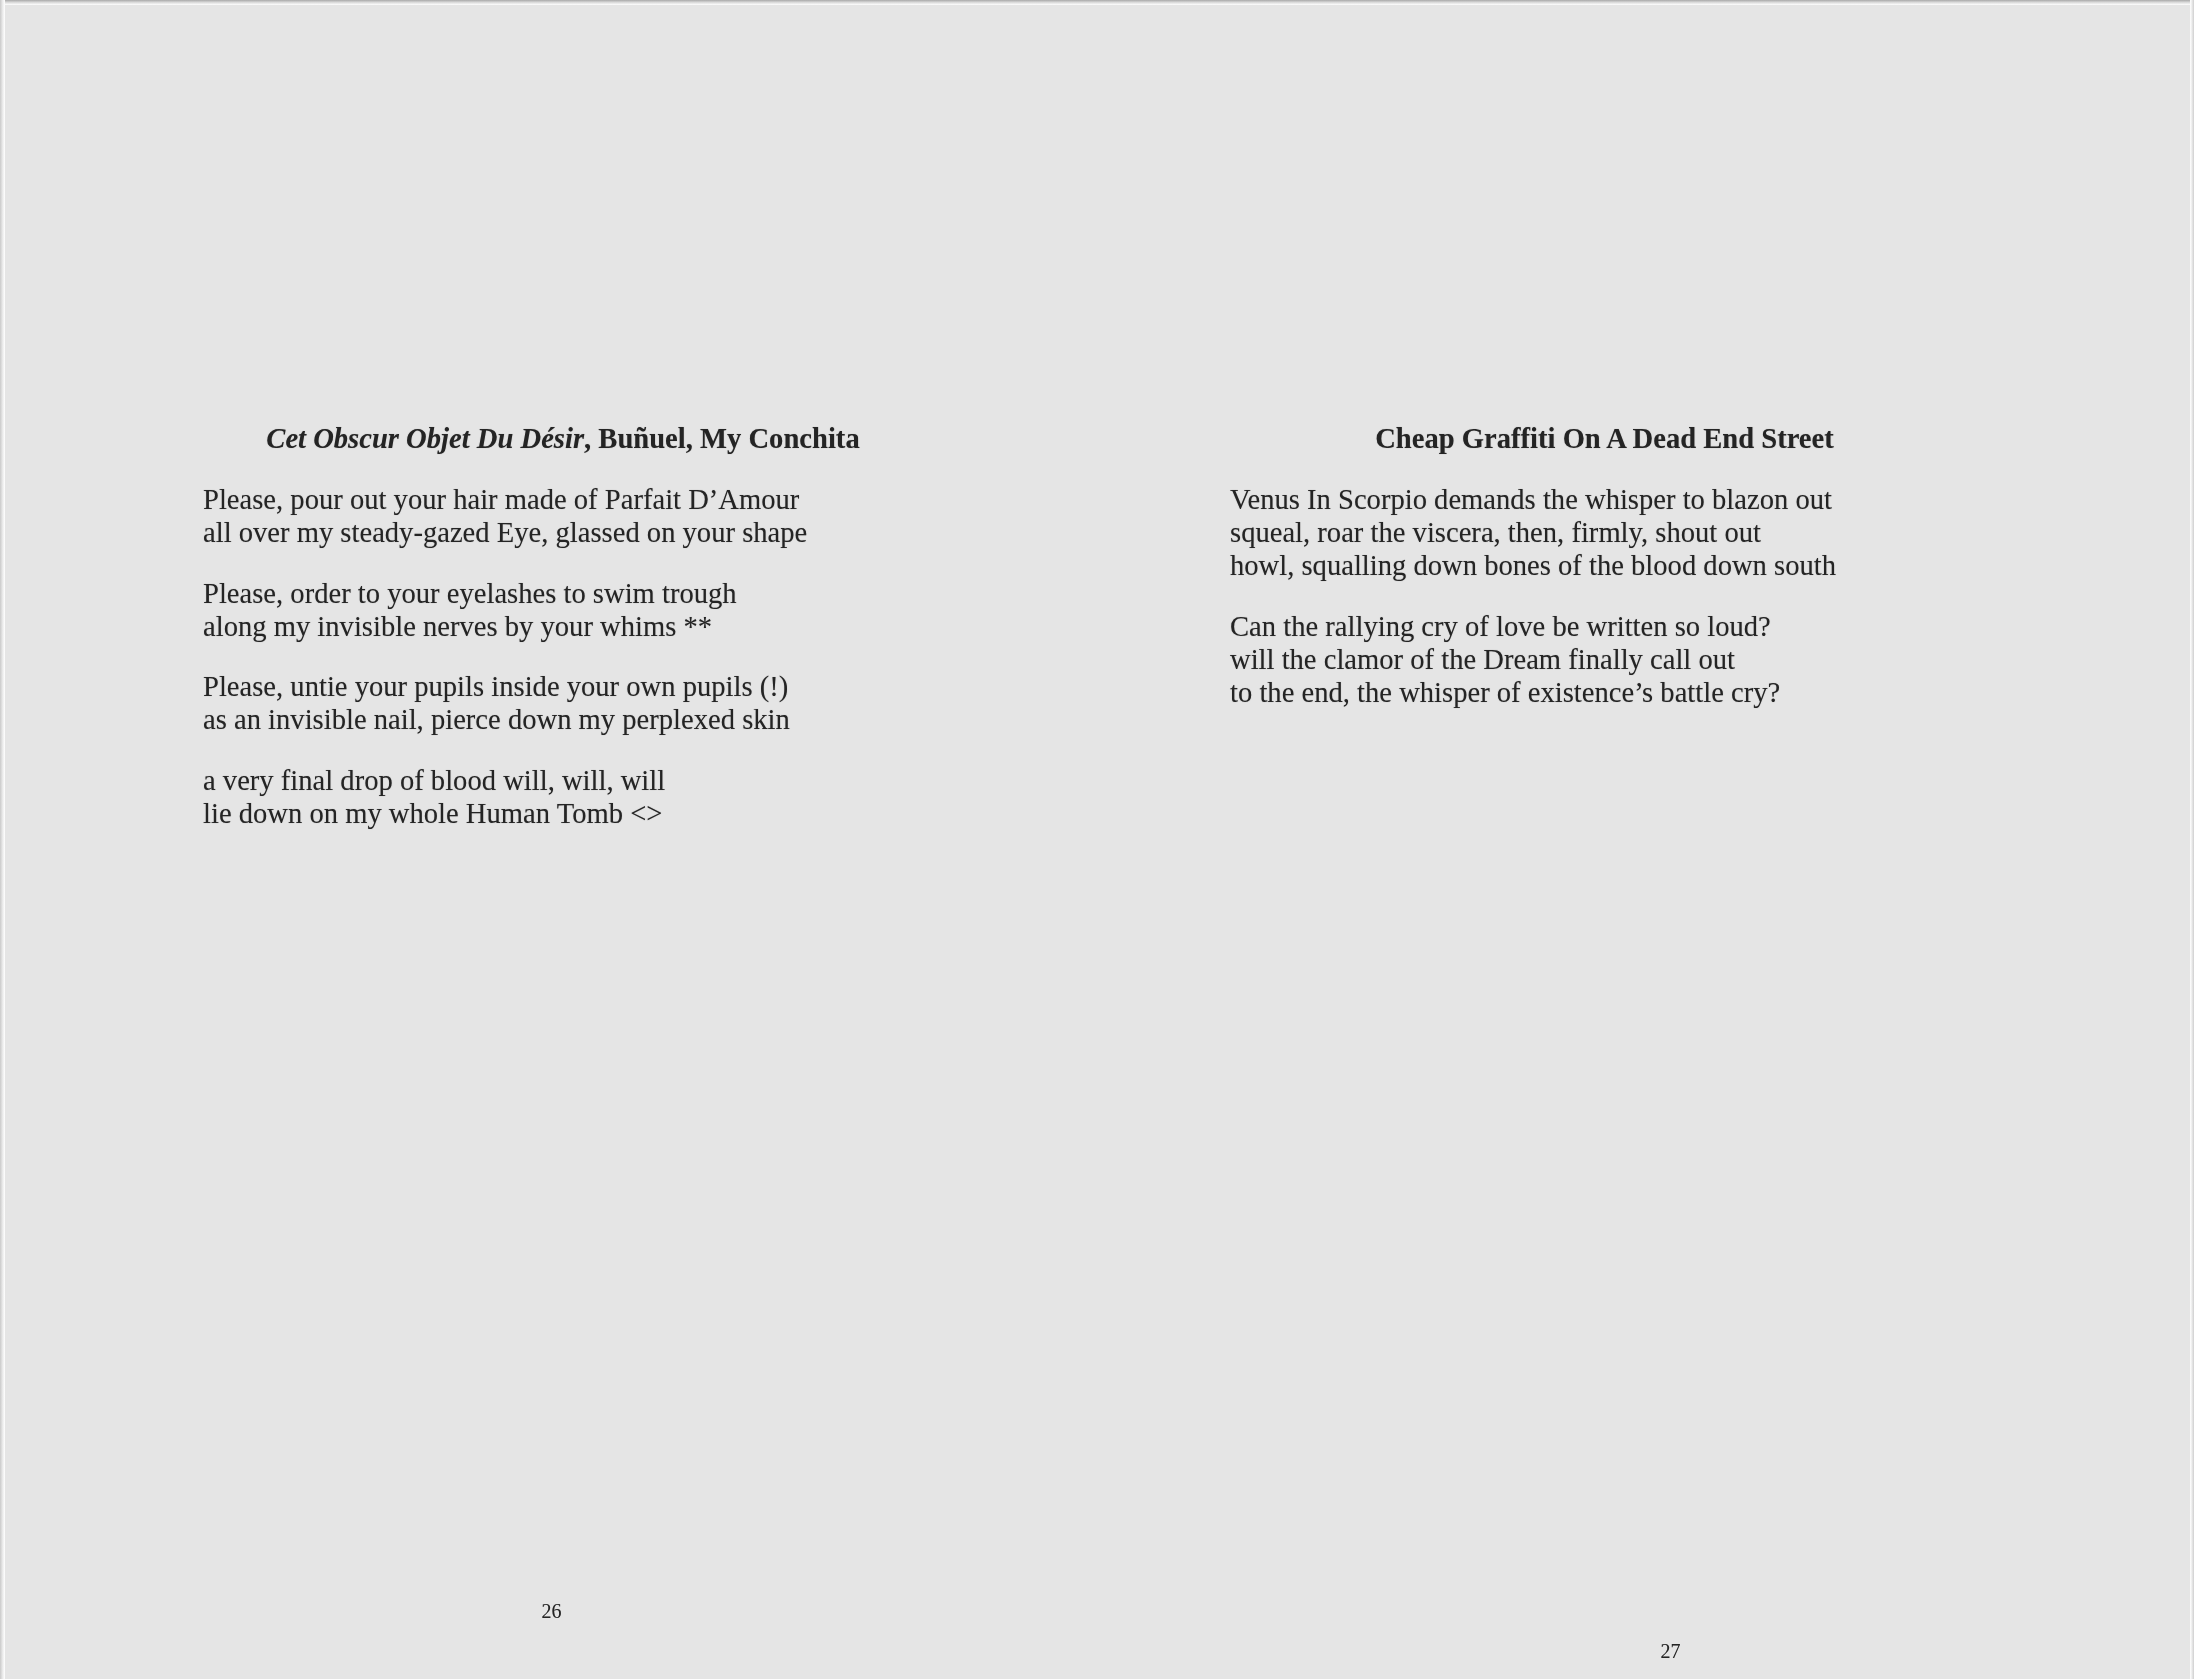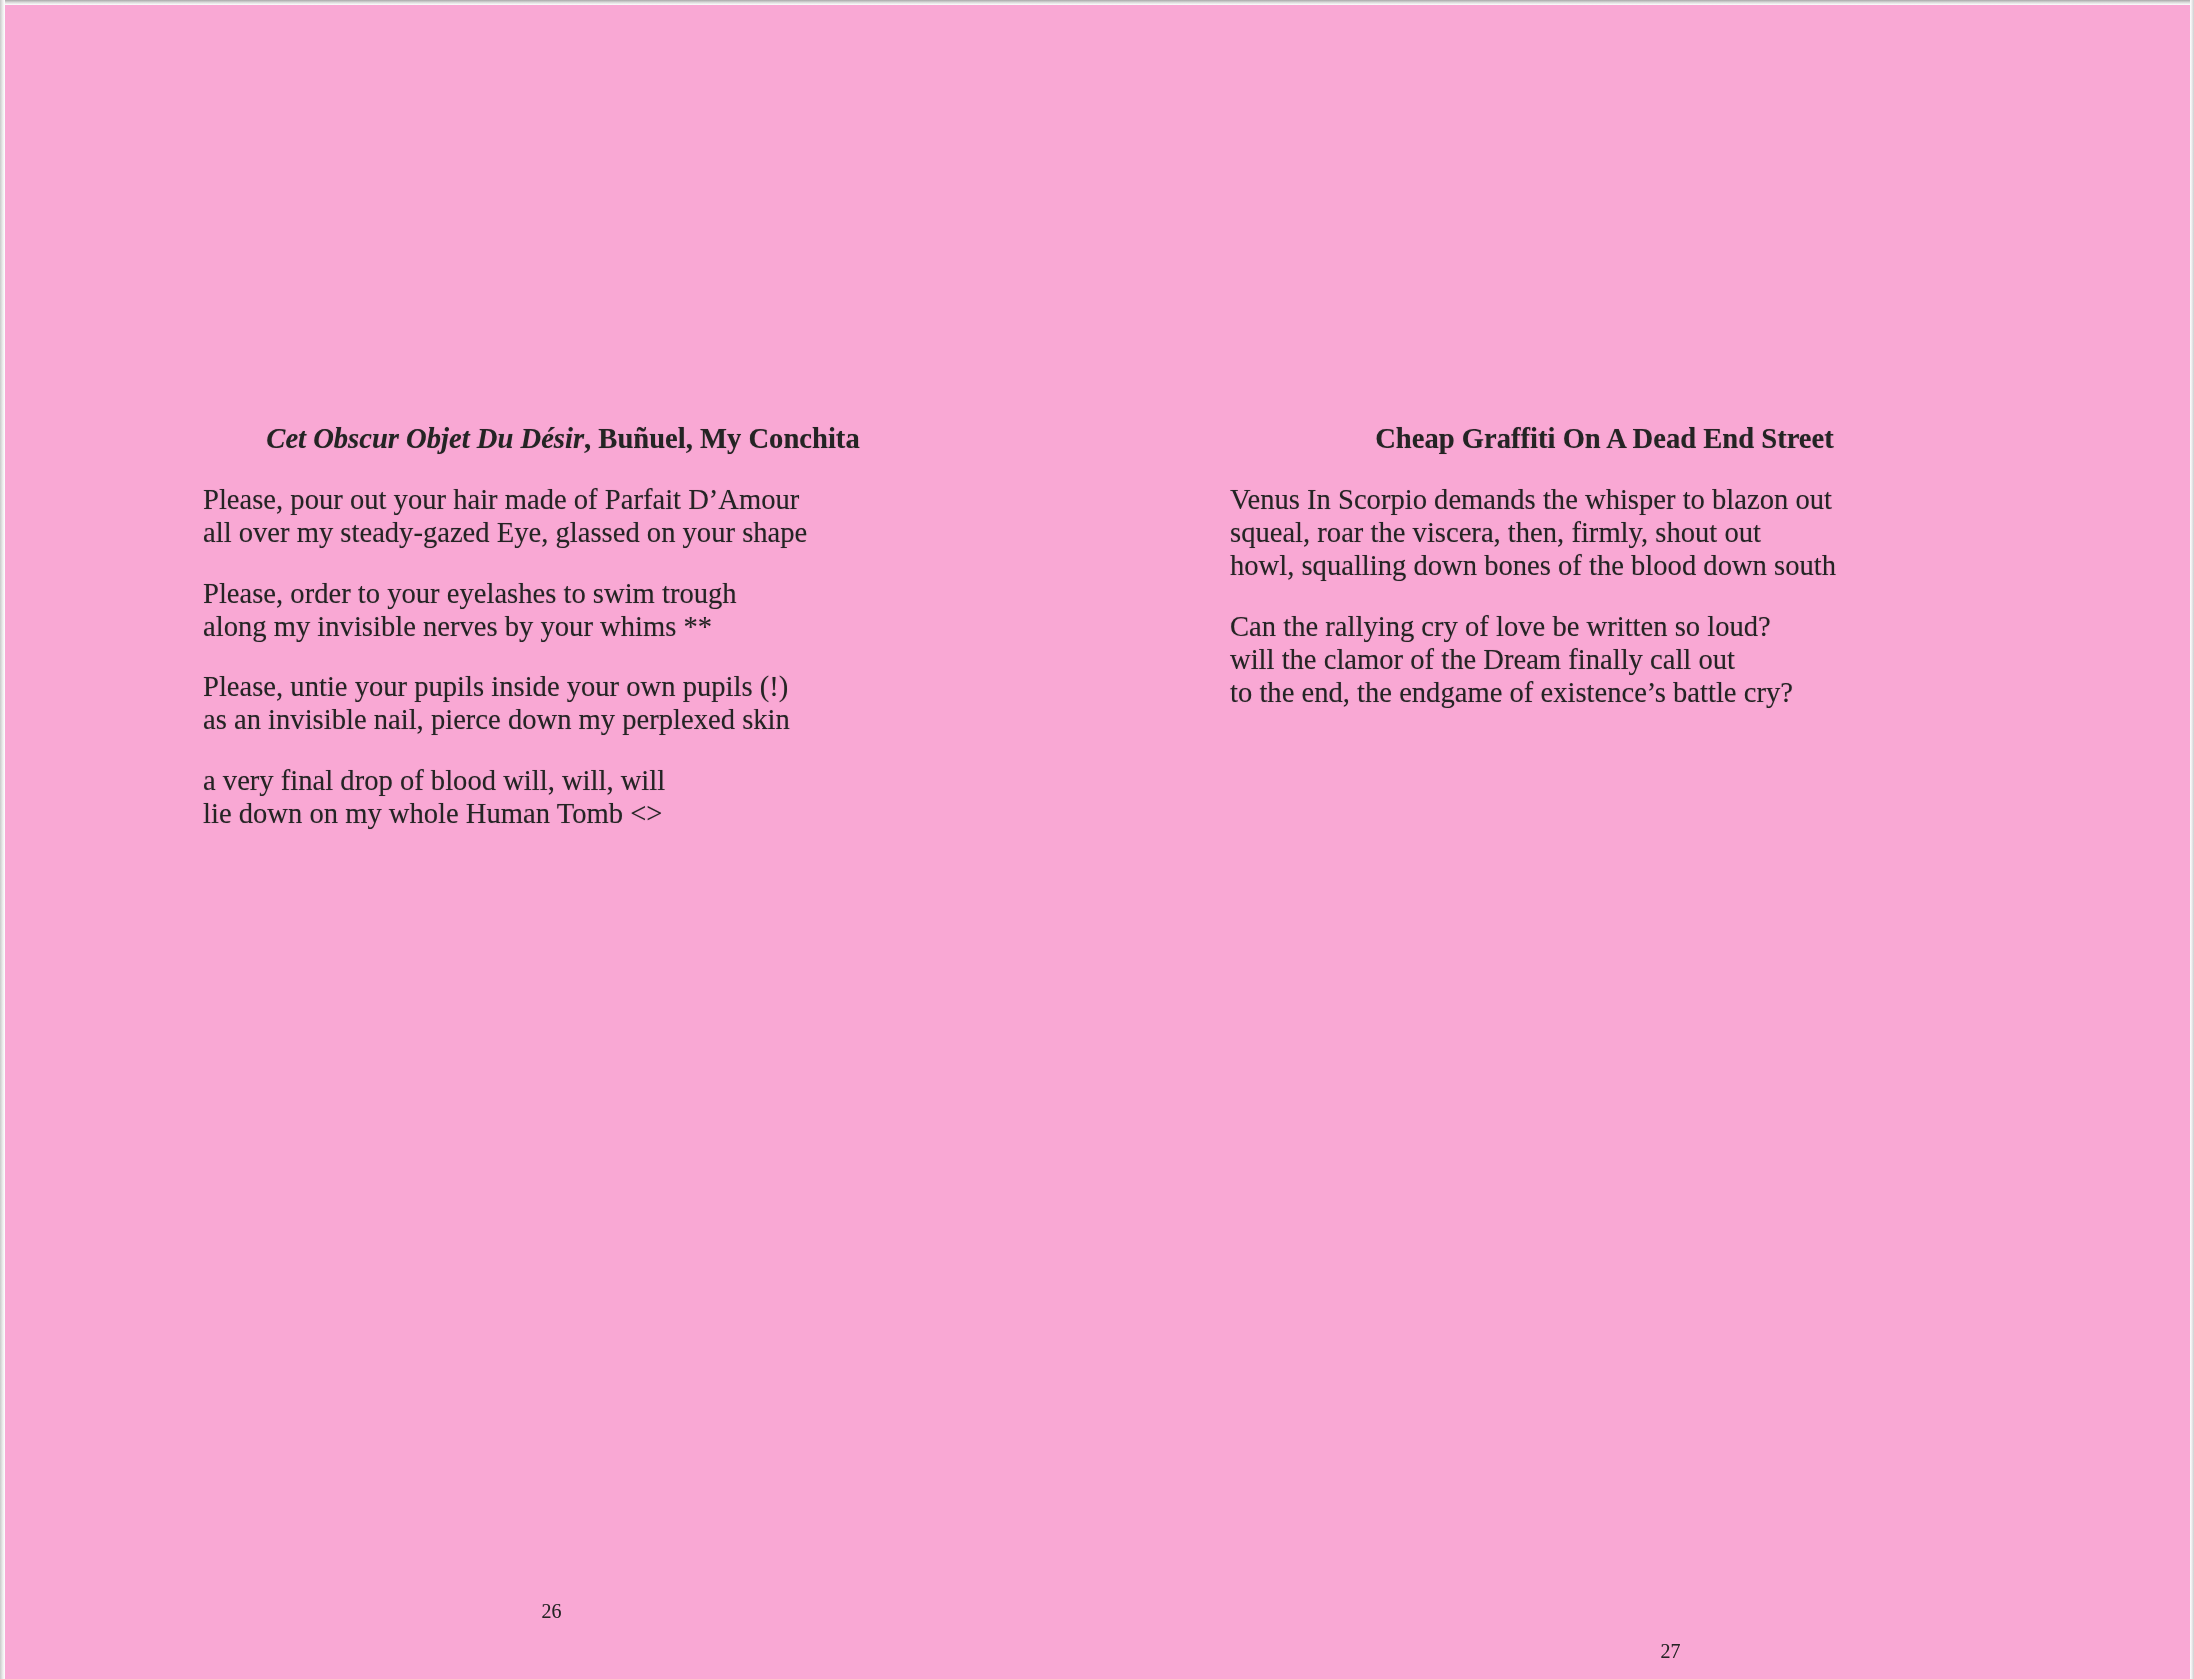"Cet Obscur Objet Du Désir," .spread { background: #f9a8d4 -> #e5e5e5 }
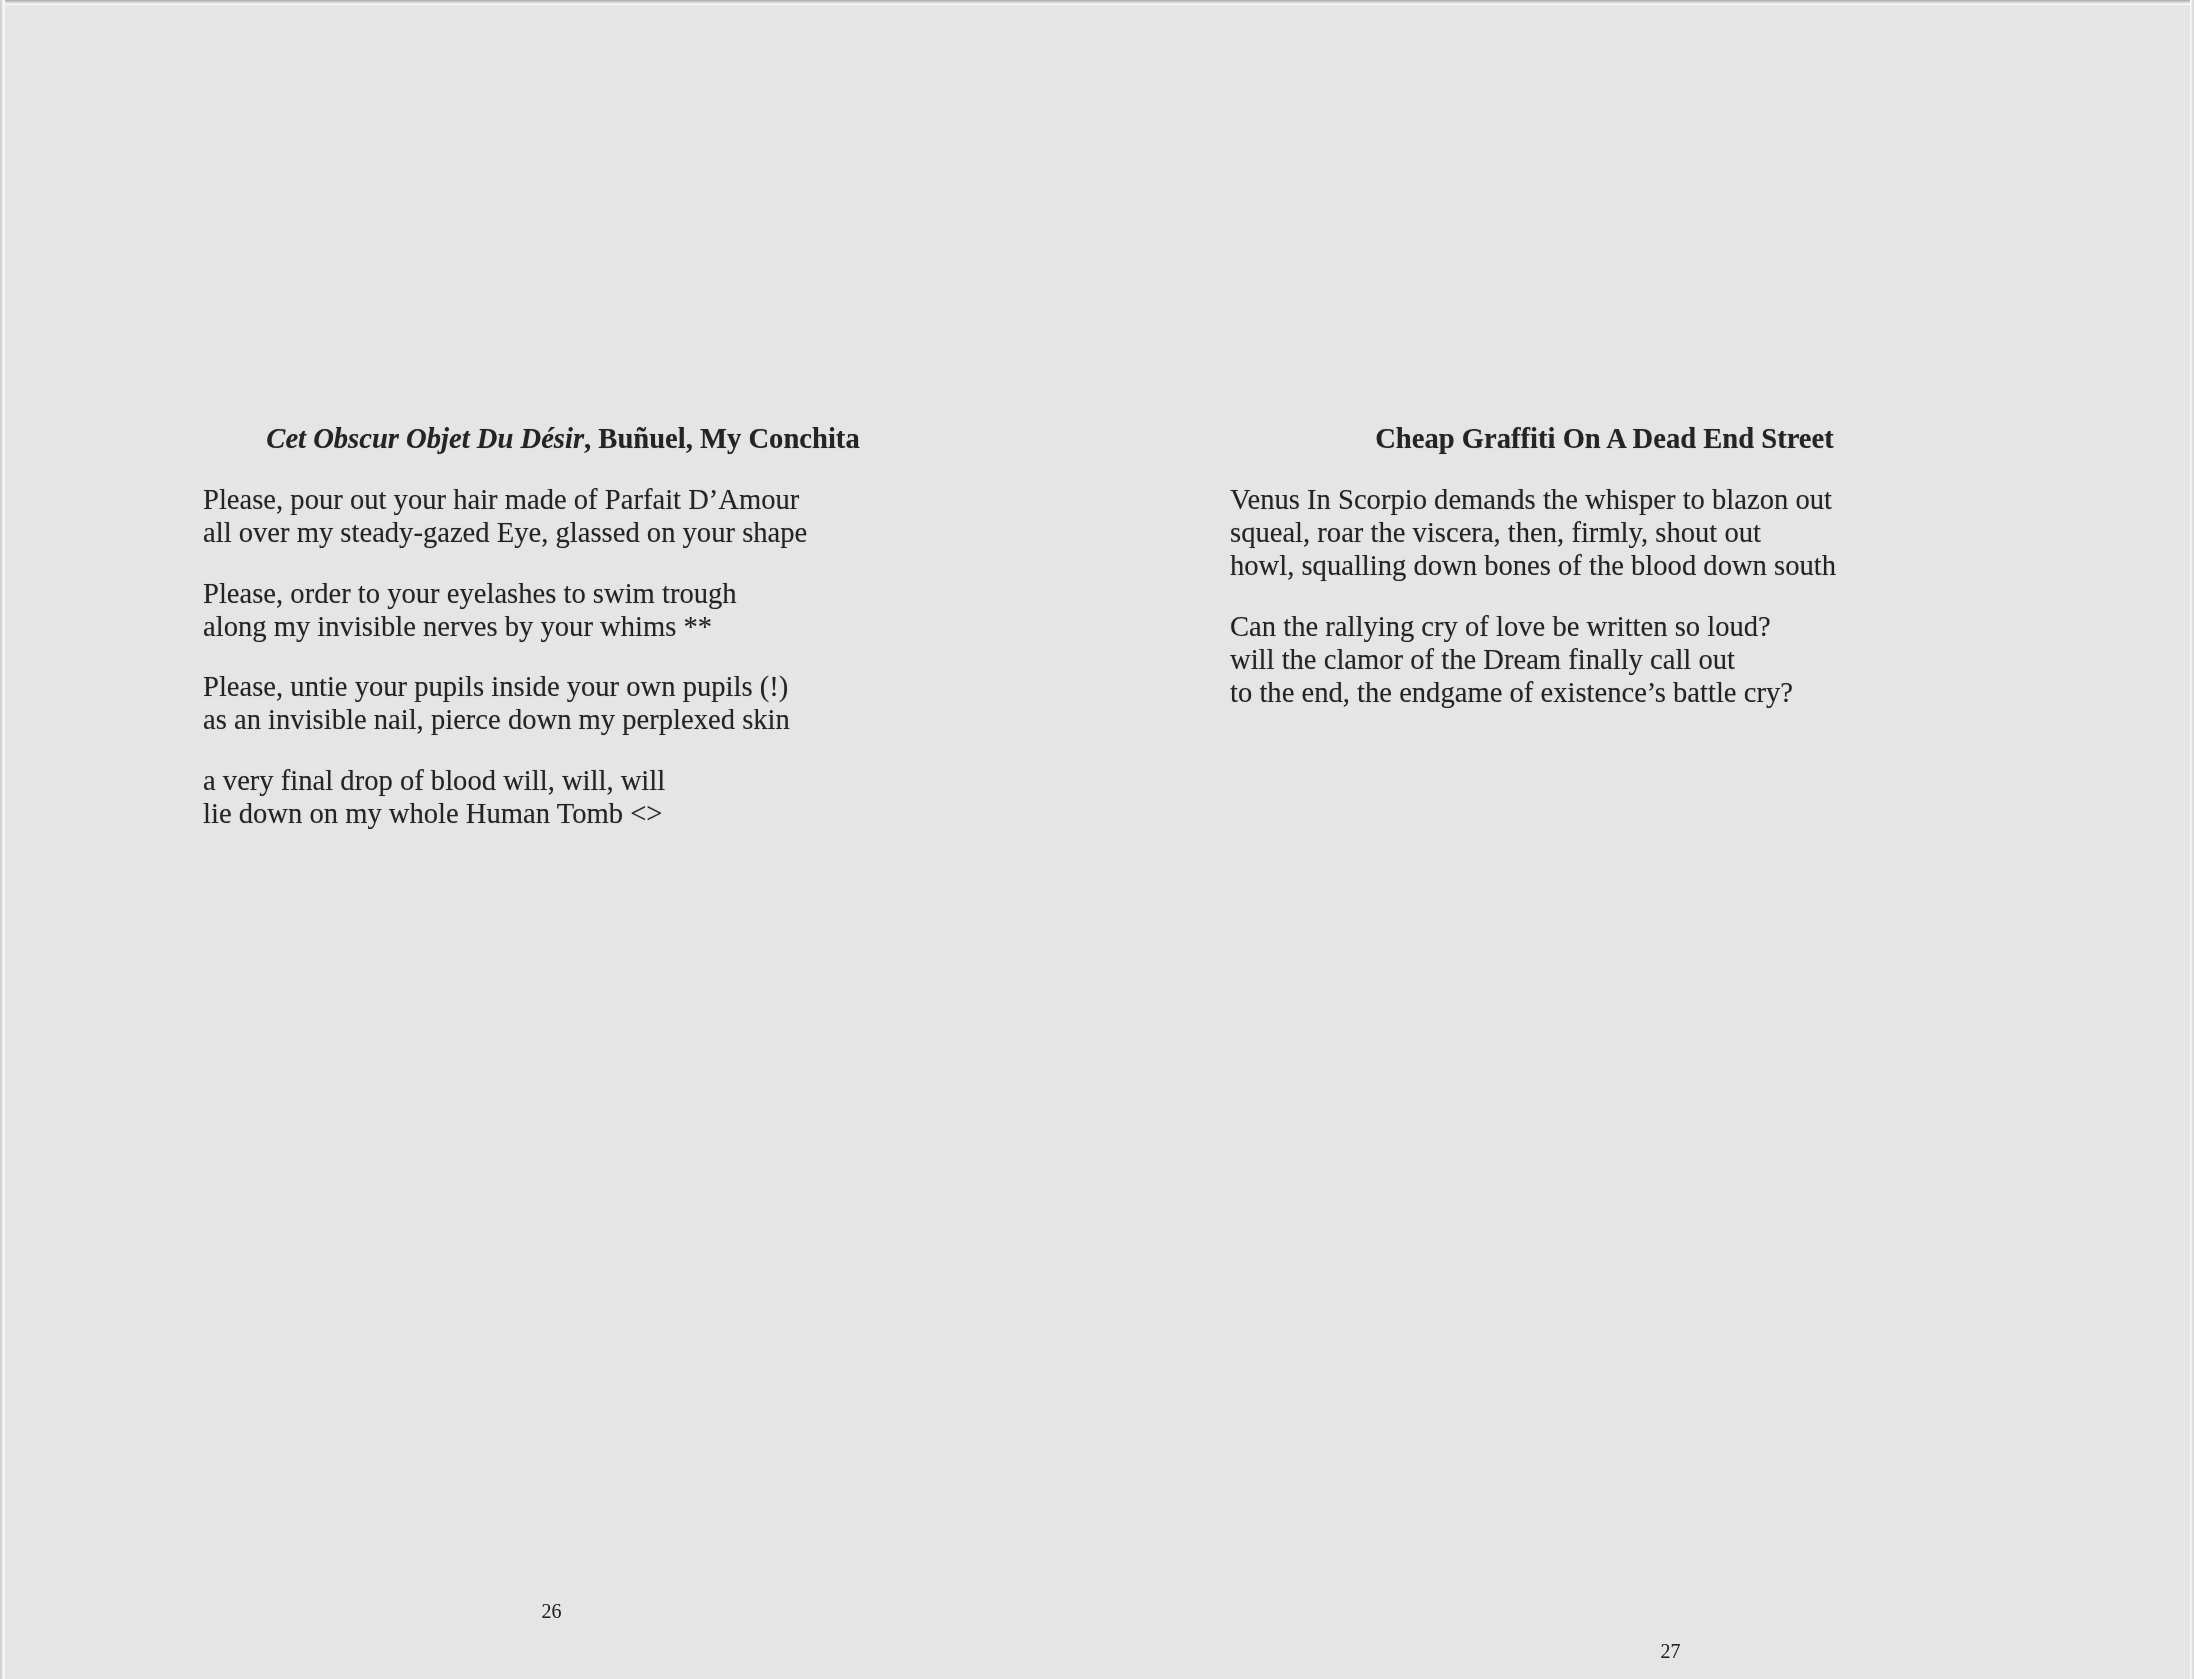"to the end, the endgame" span.line { text: endgame -> whisper }
